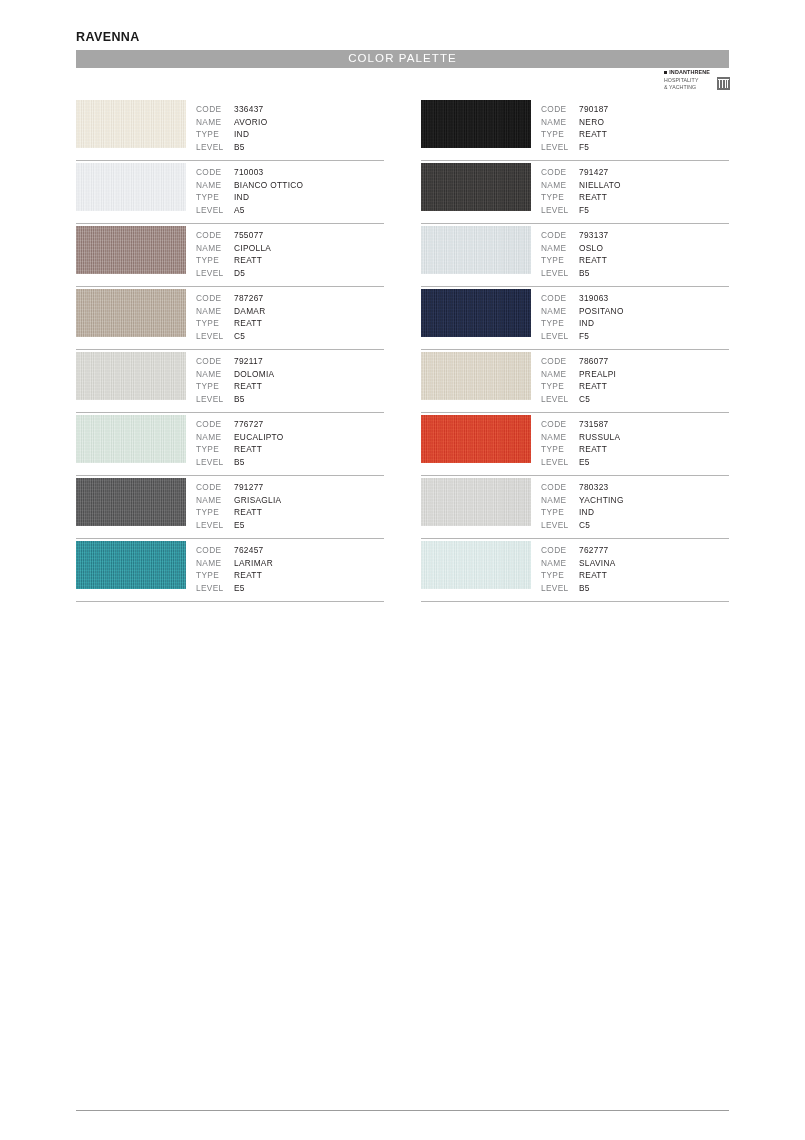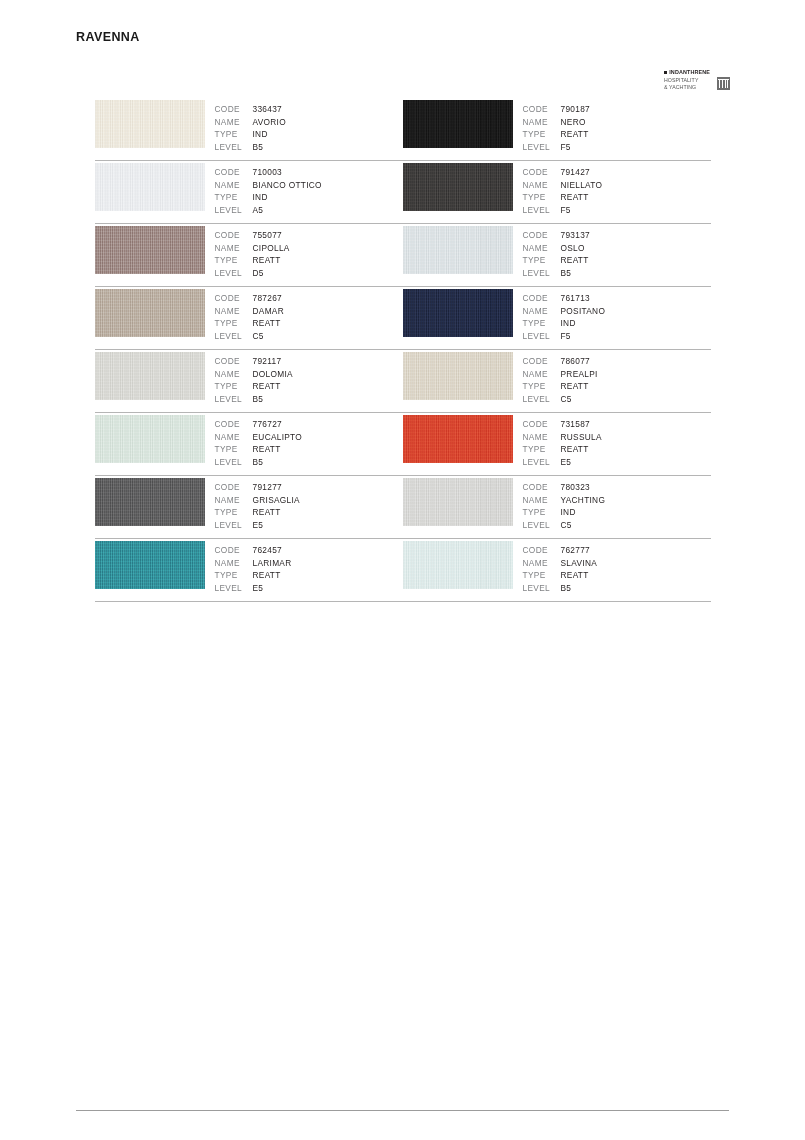"COLOR PALETTE" div.banner { html: none -> <div> <span>COLOR PALETTE</span> </div> }
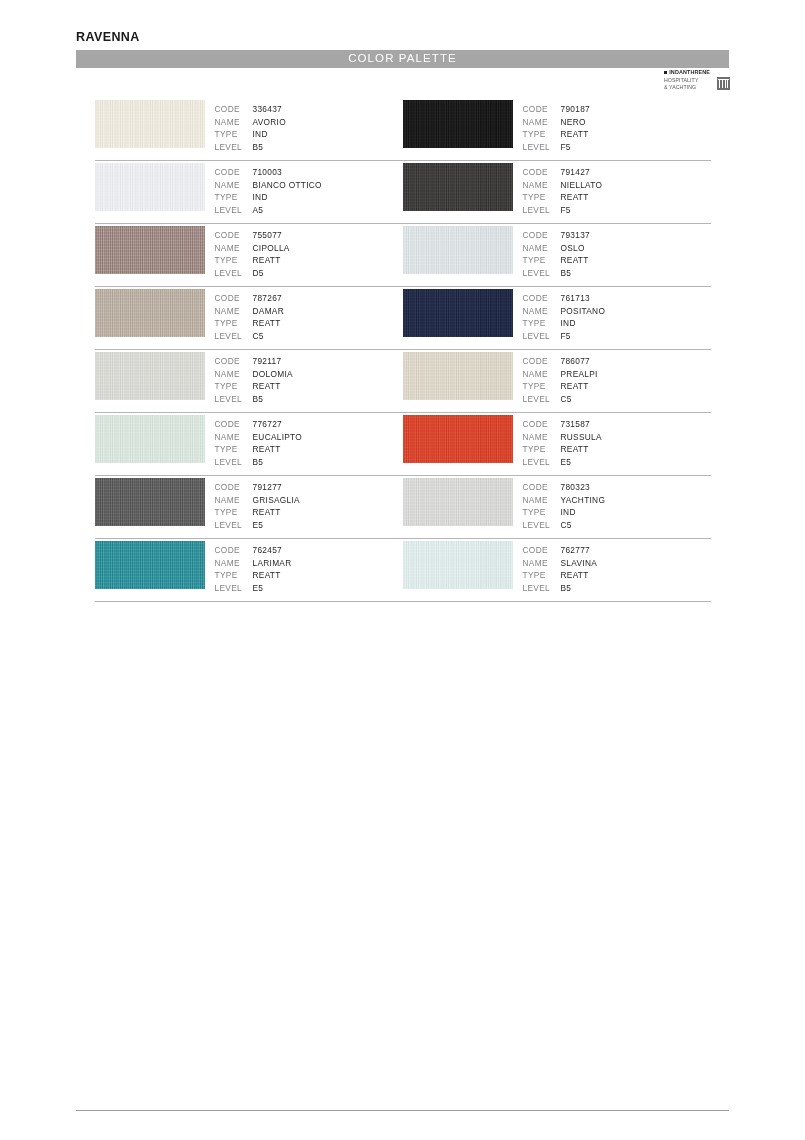"CODE" .columns { justify-content: center -> space-between }
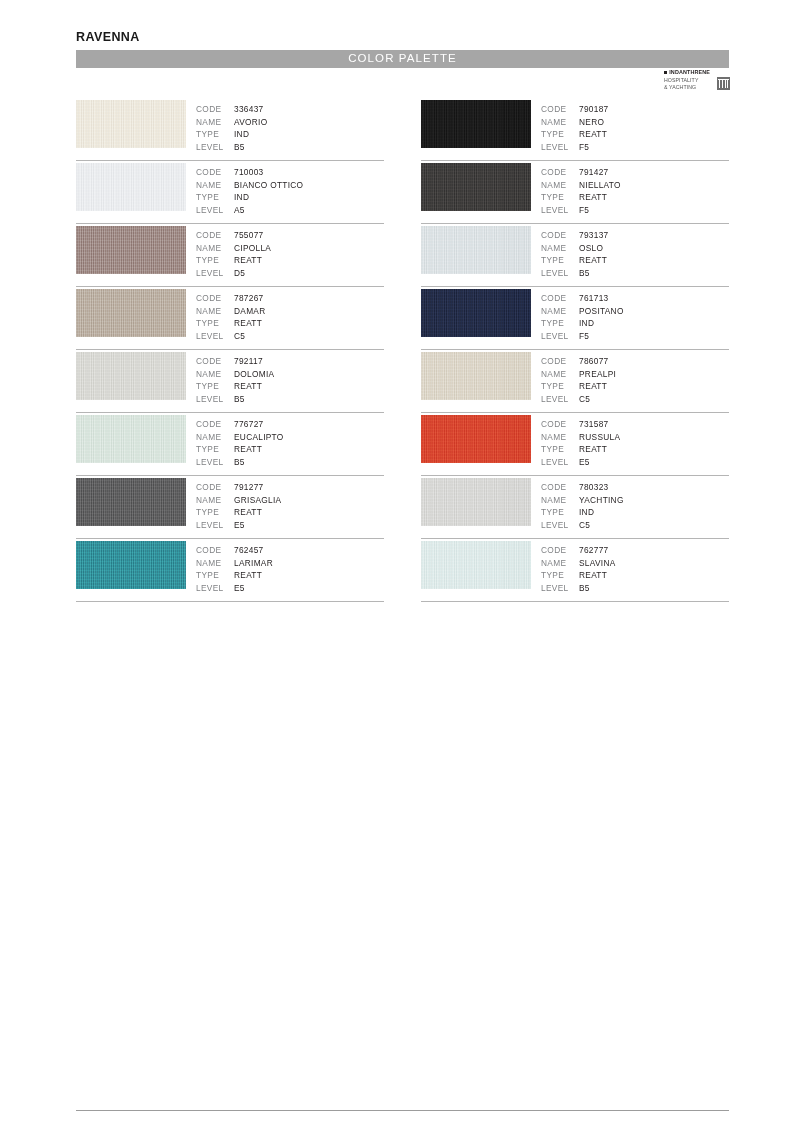"761713" span.field-value { text: 761713 -> 319063 }
